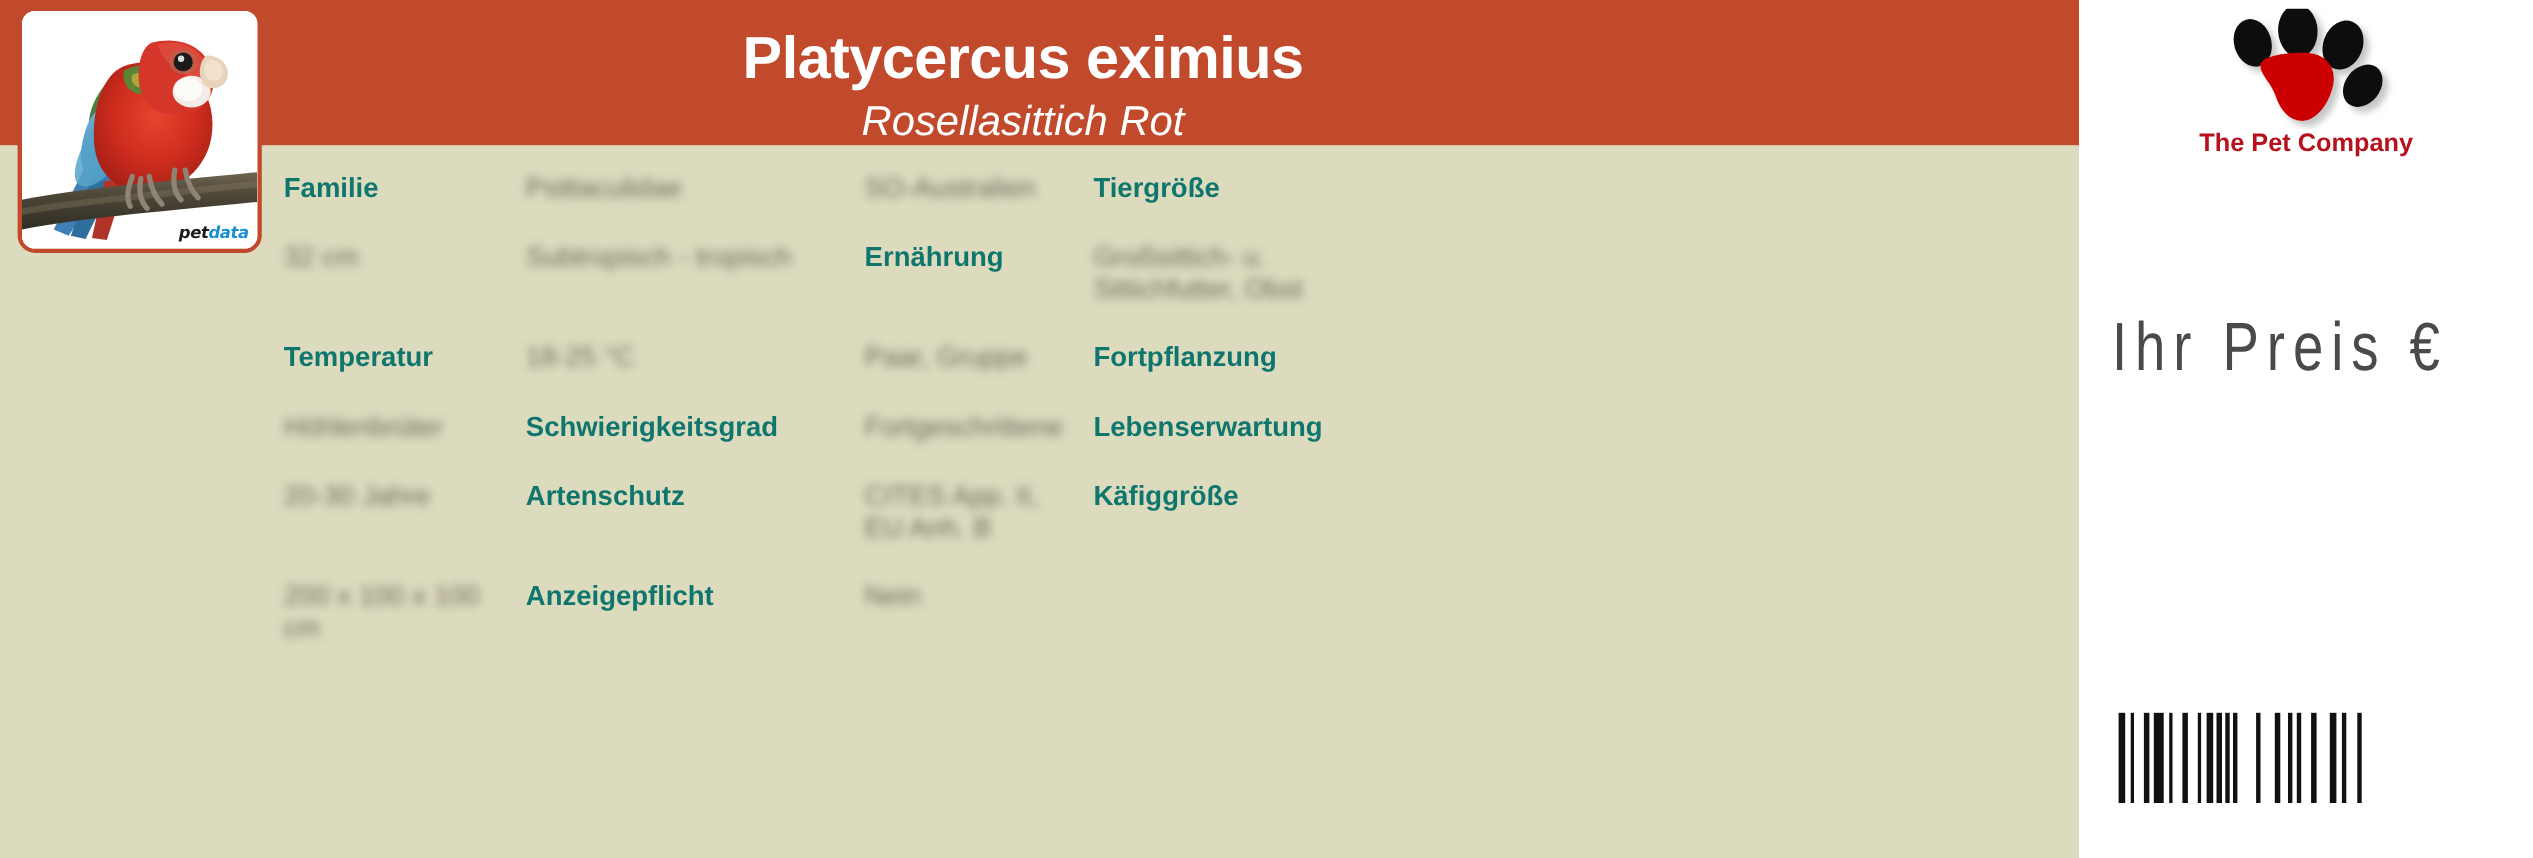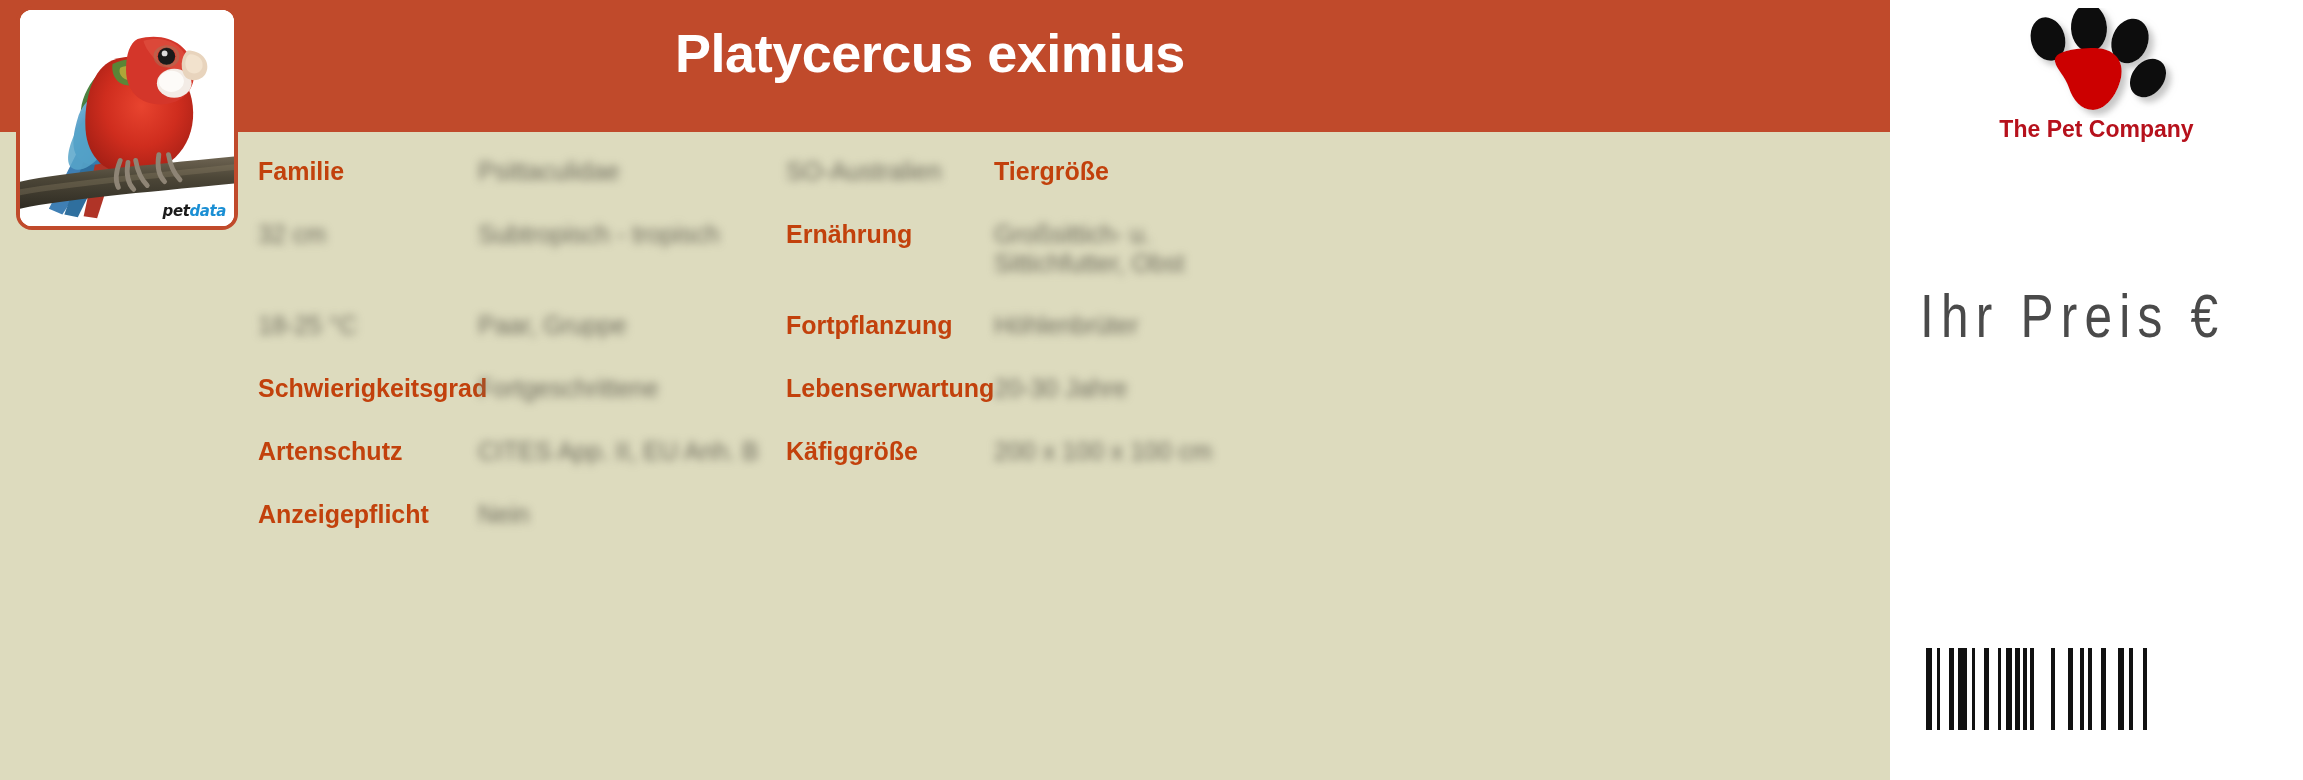"Rosellasittich Rot" div { html: none -> <div>Rosellasittich Rot</div> }
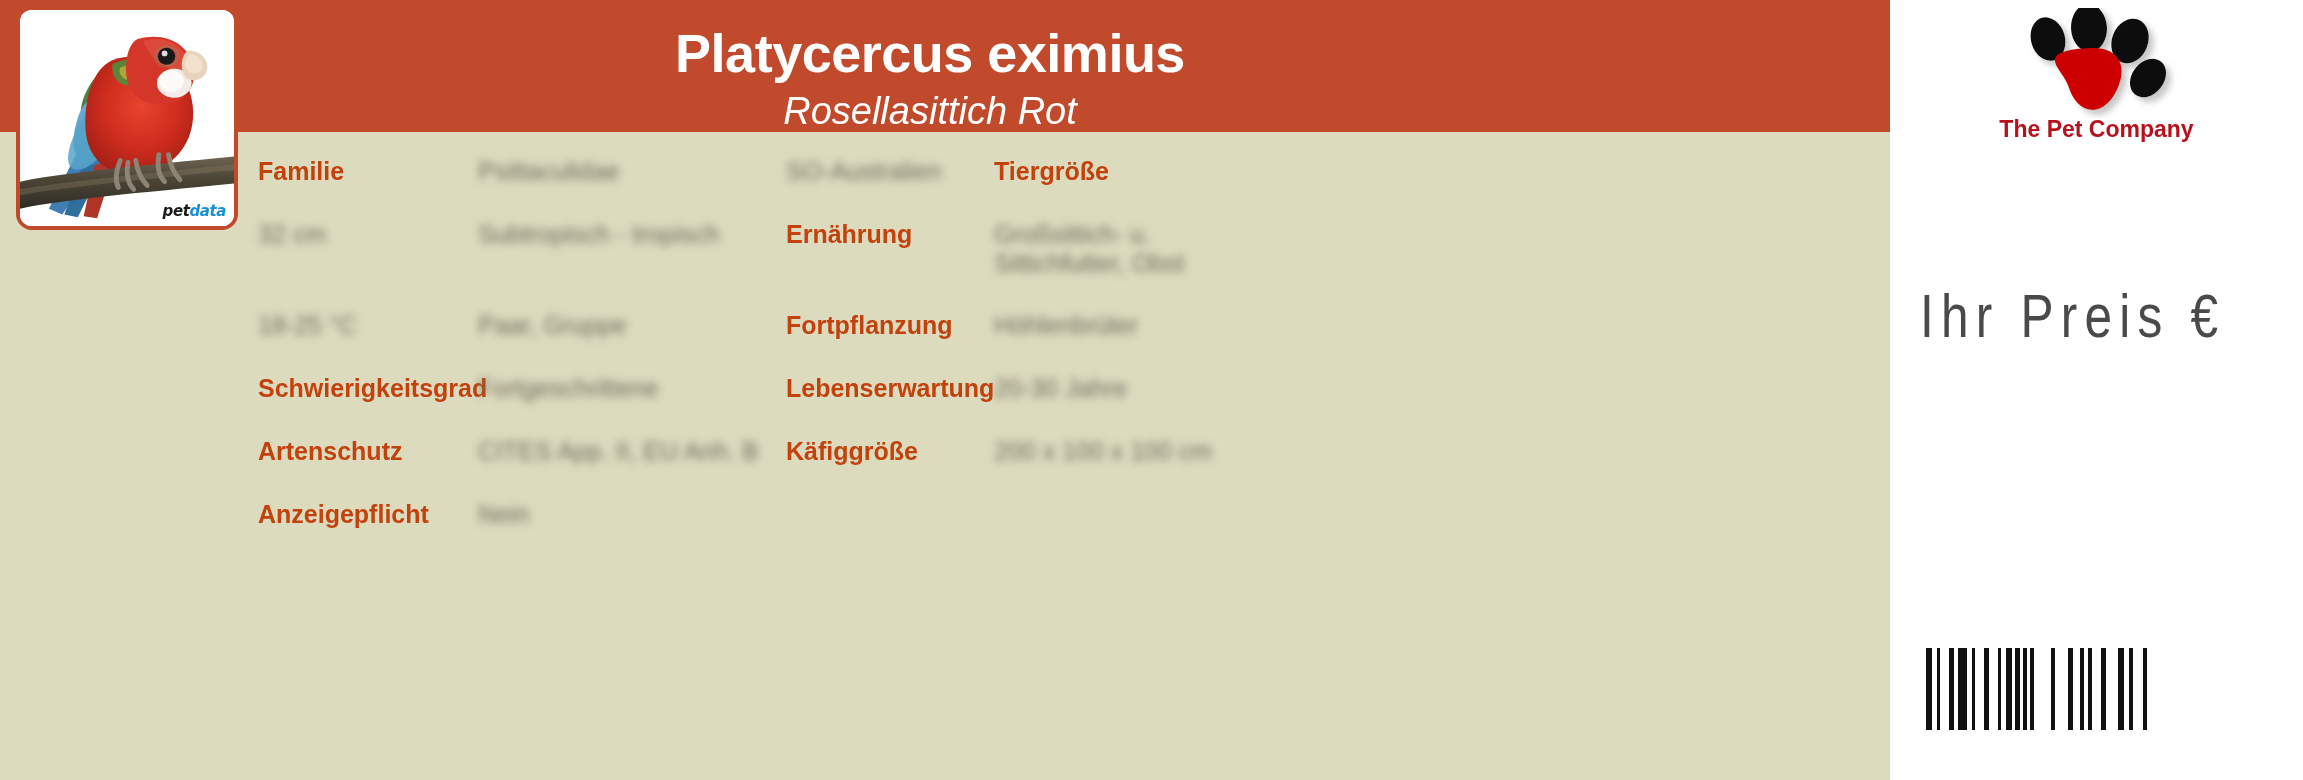"Familie" .attr-label { color: #c2410c -> #0f766e }
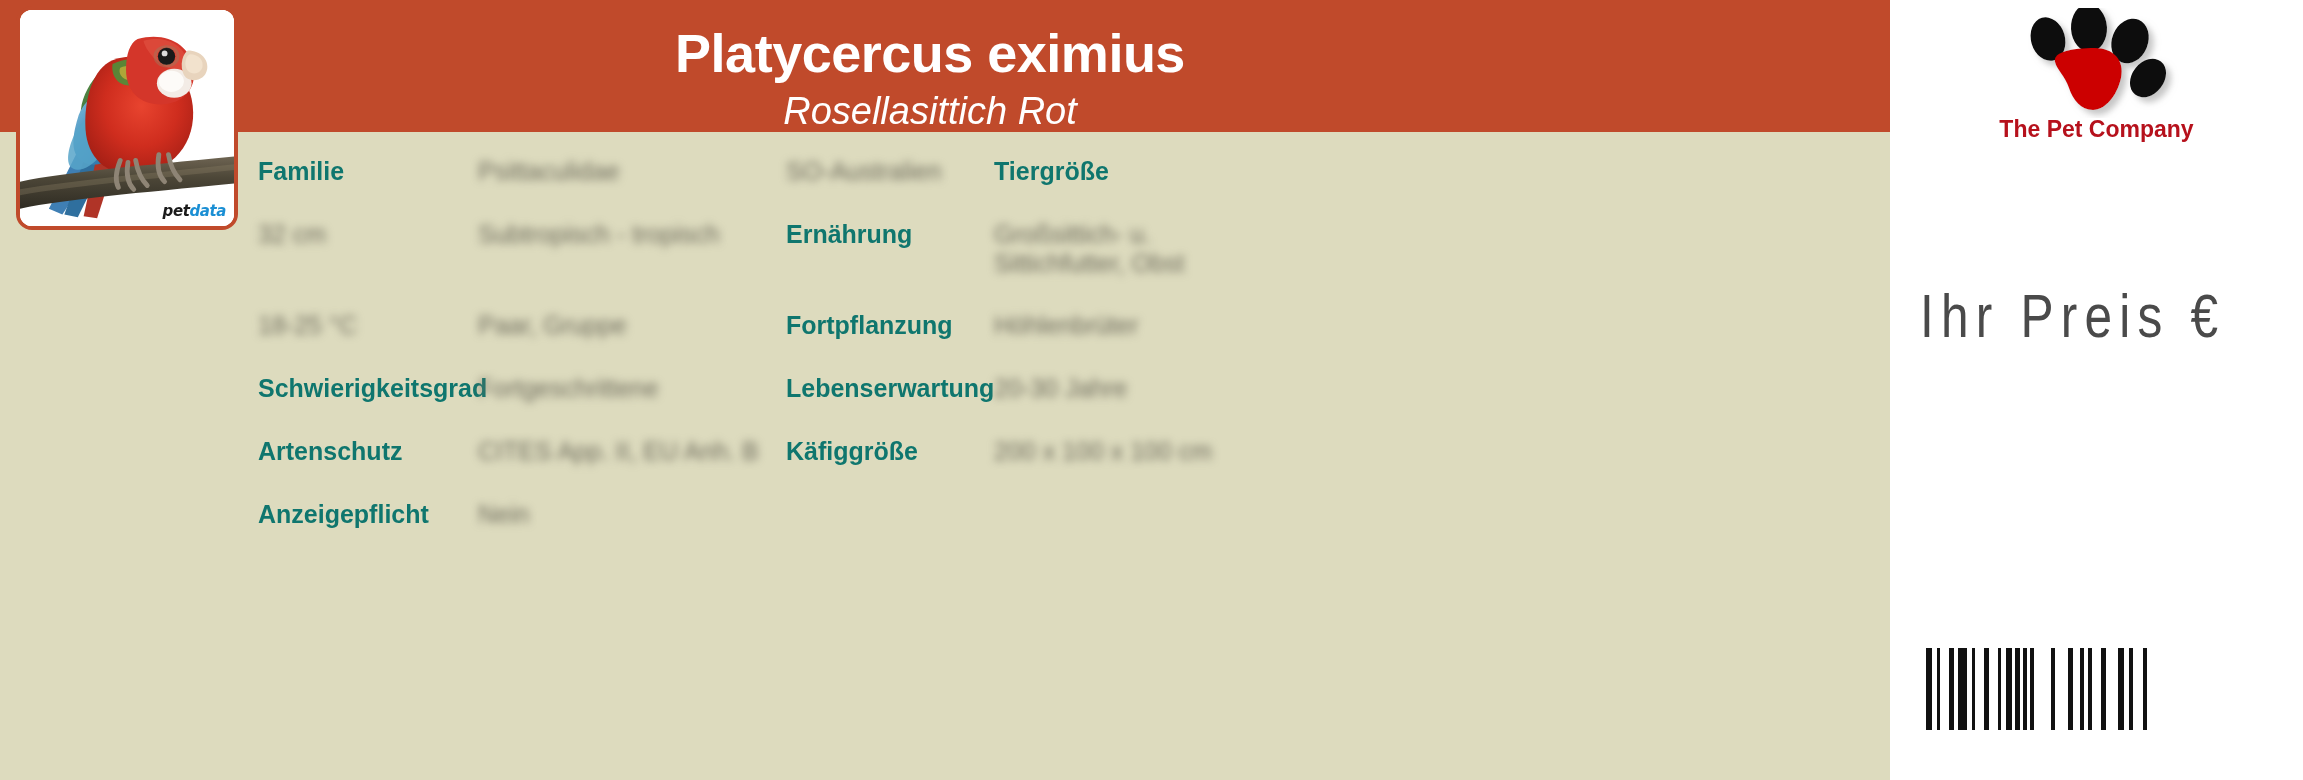"Temperatur" div.attr-label { html: none -> <div>Temperatur</div> }
